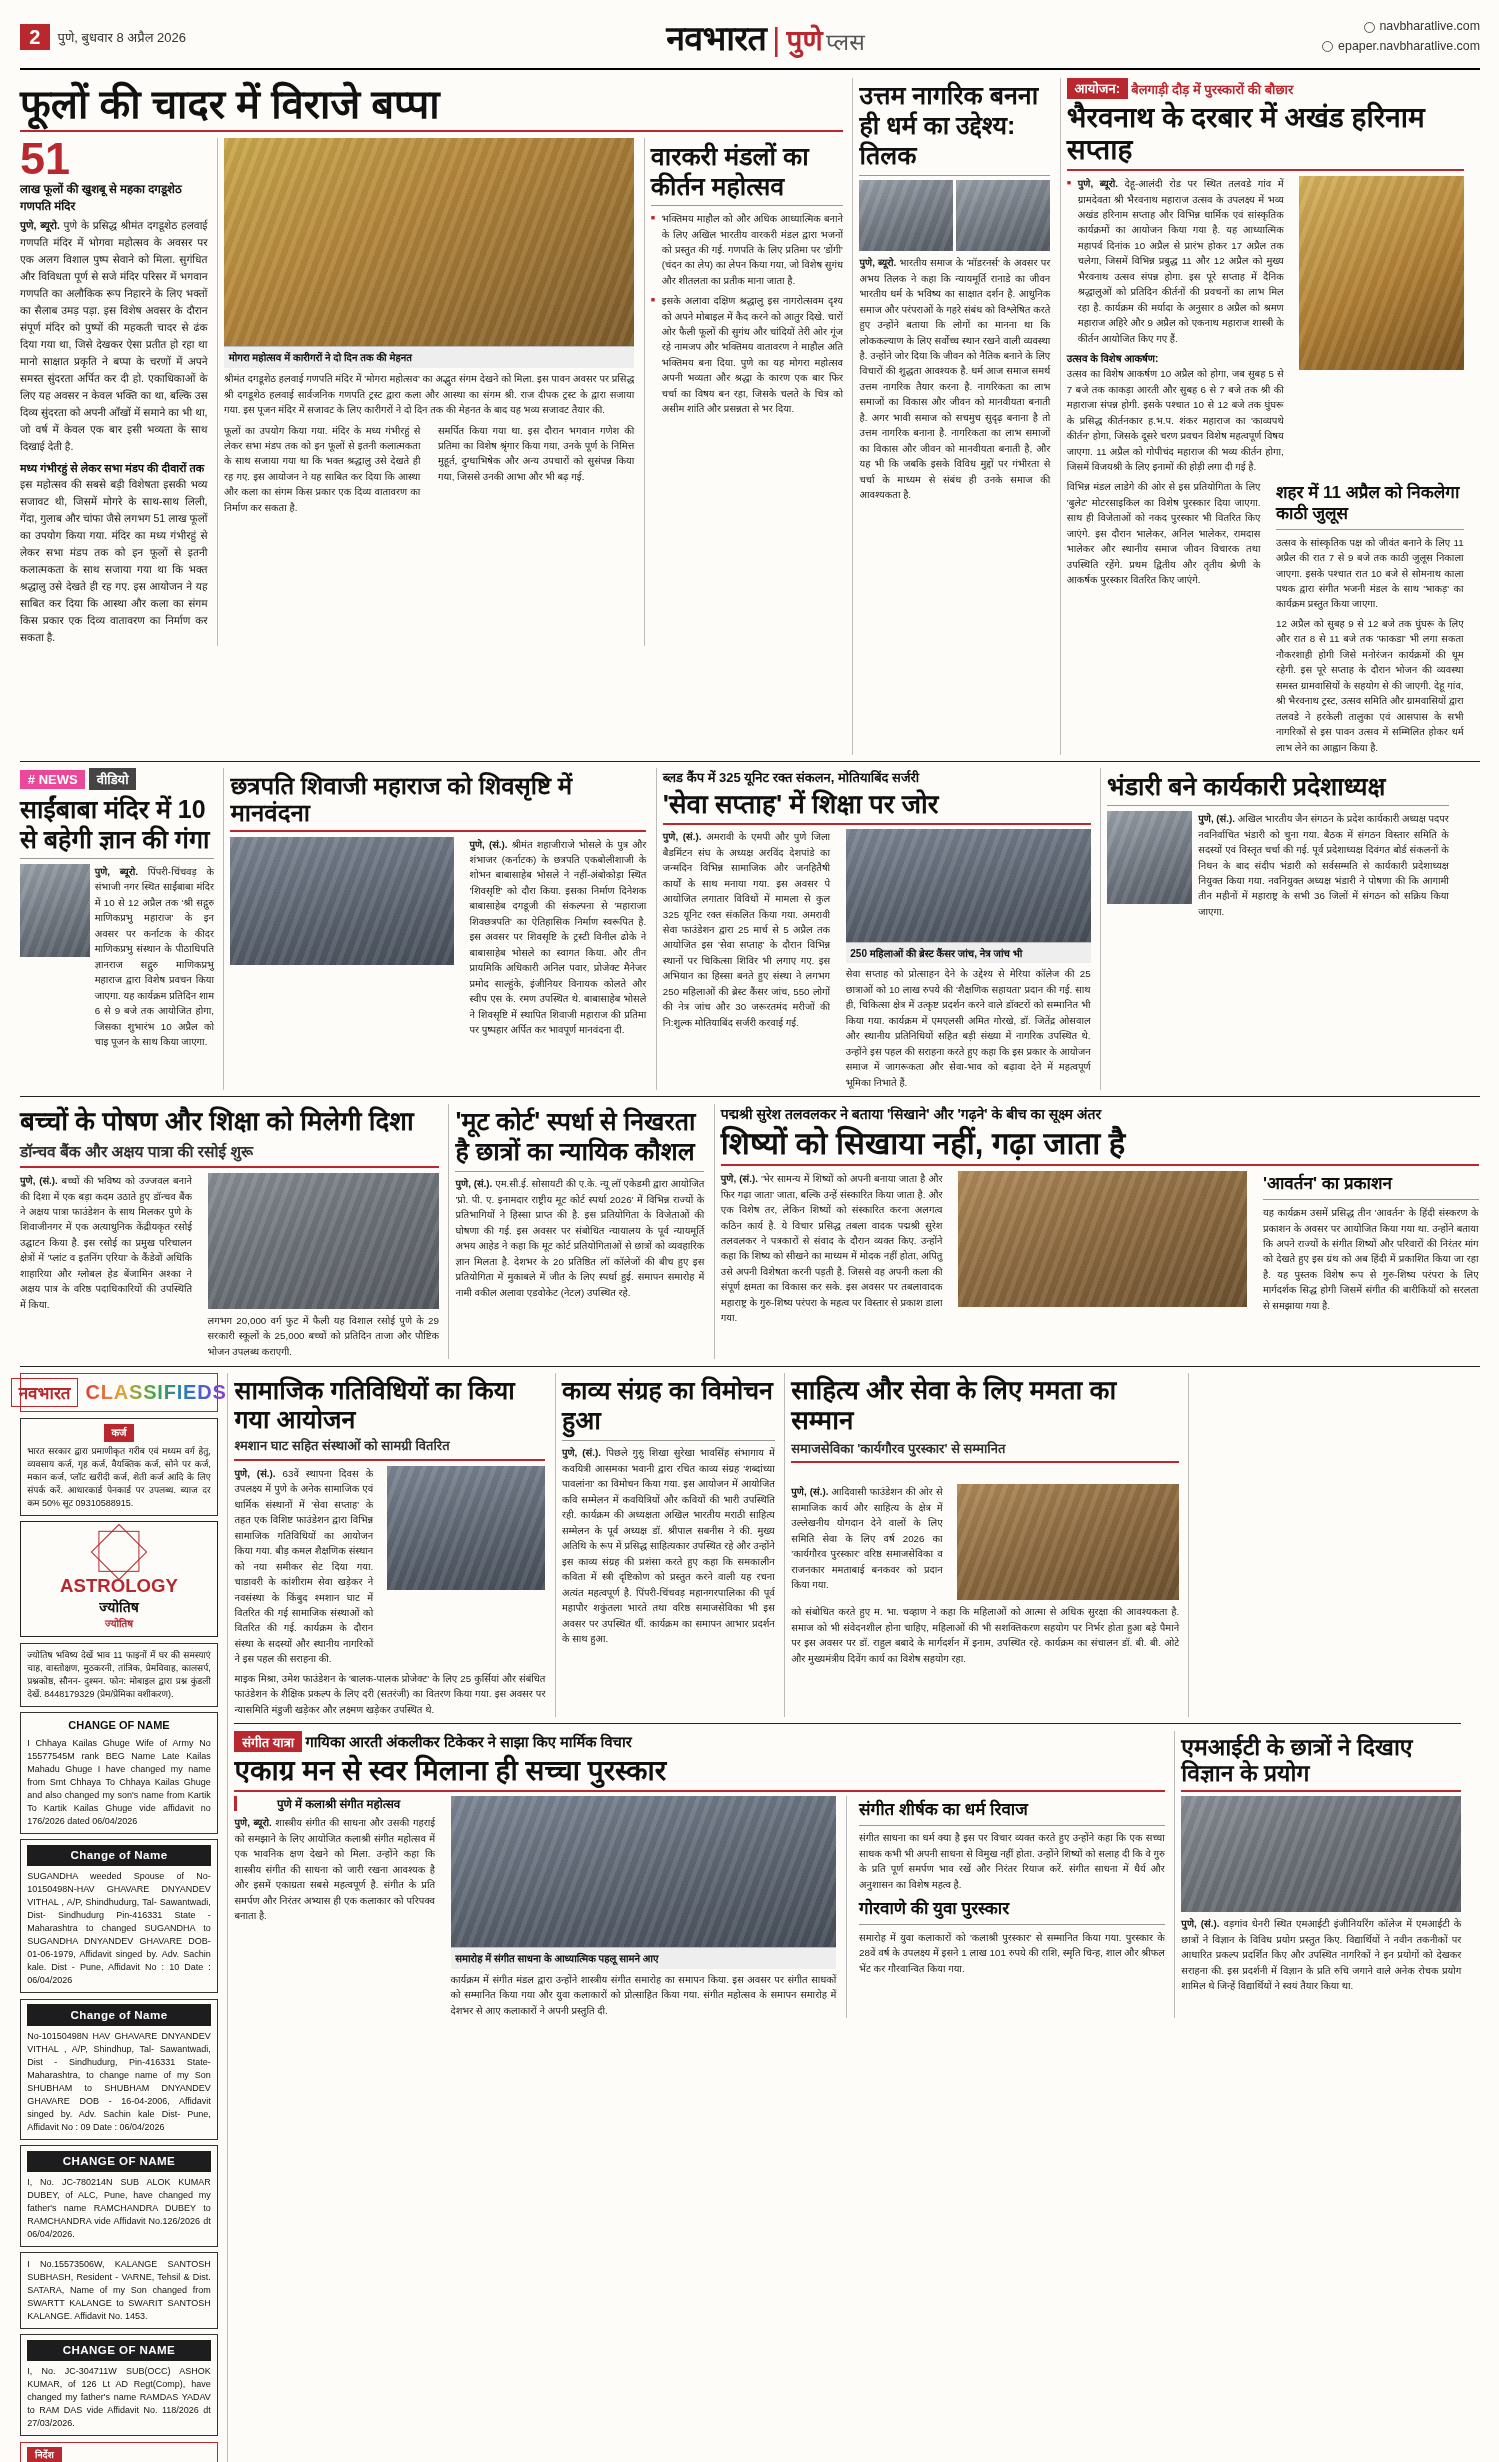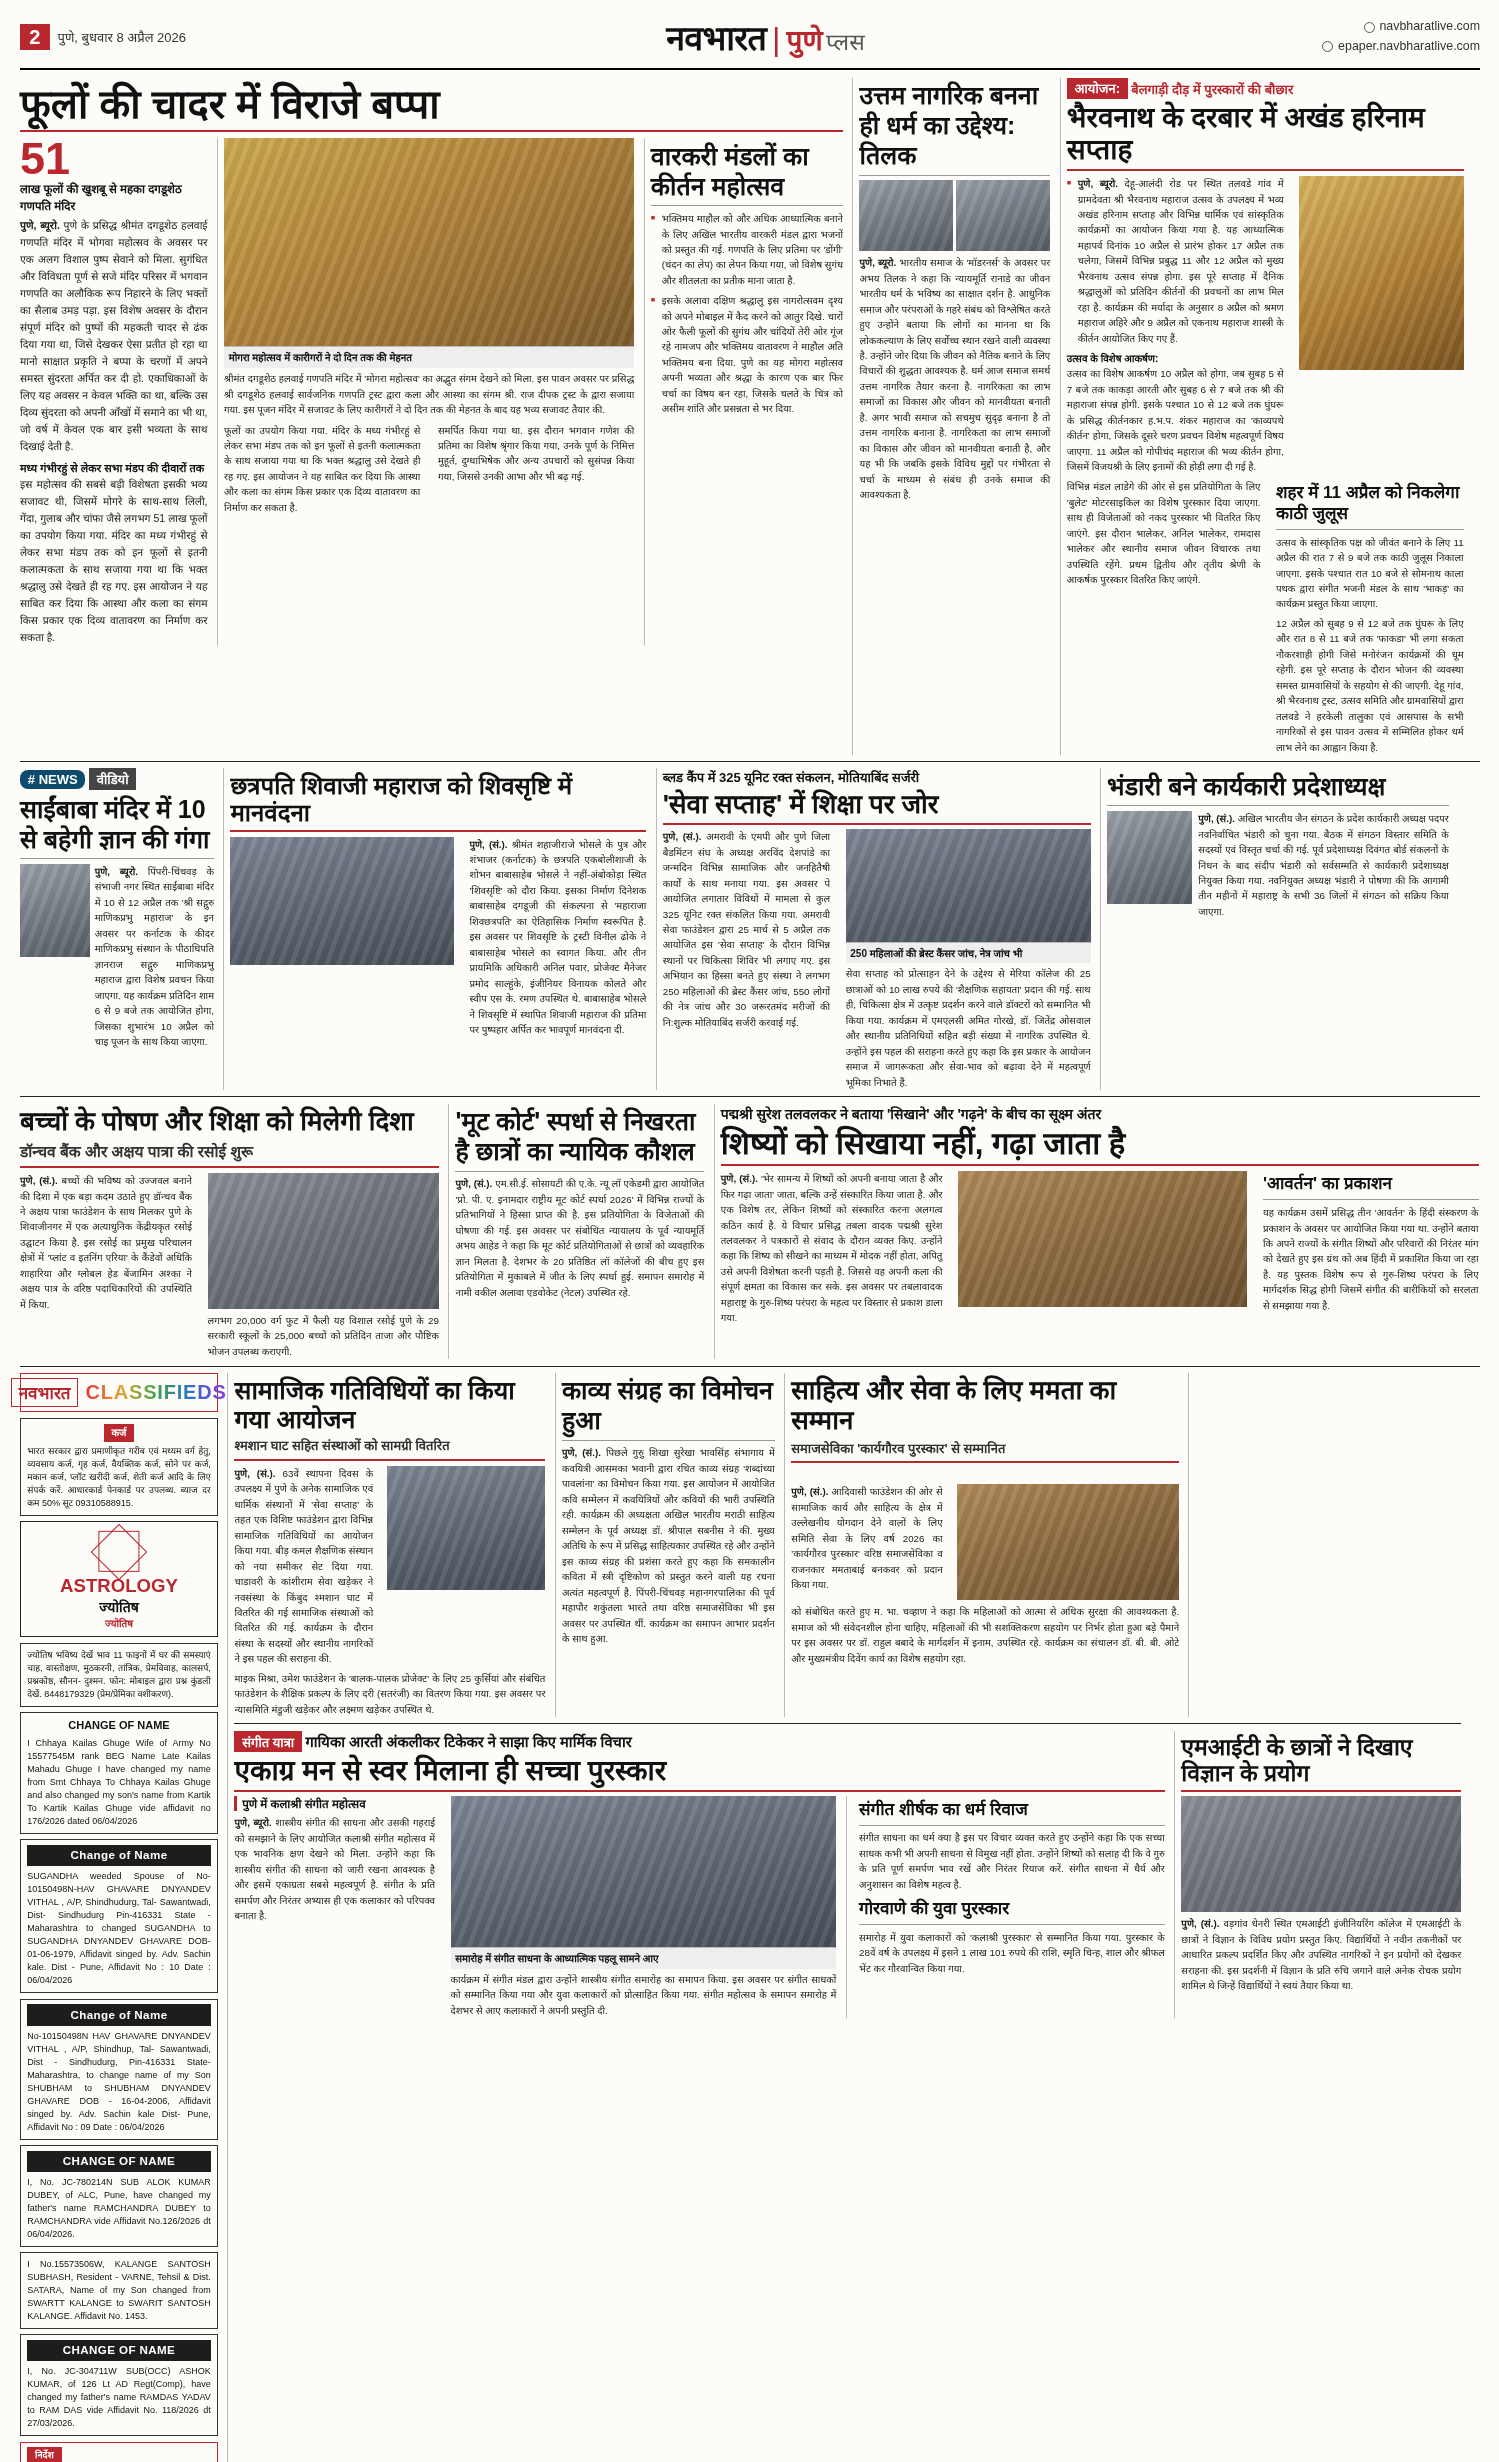"# NEWS" span.tag { background: #0c4a6e -> #ec4899; border-radius: 8px -> none }
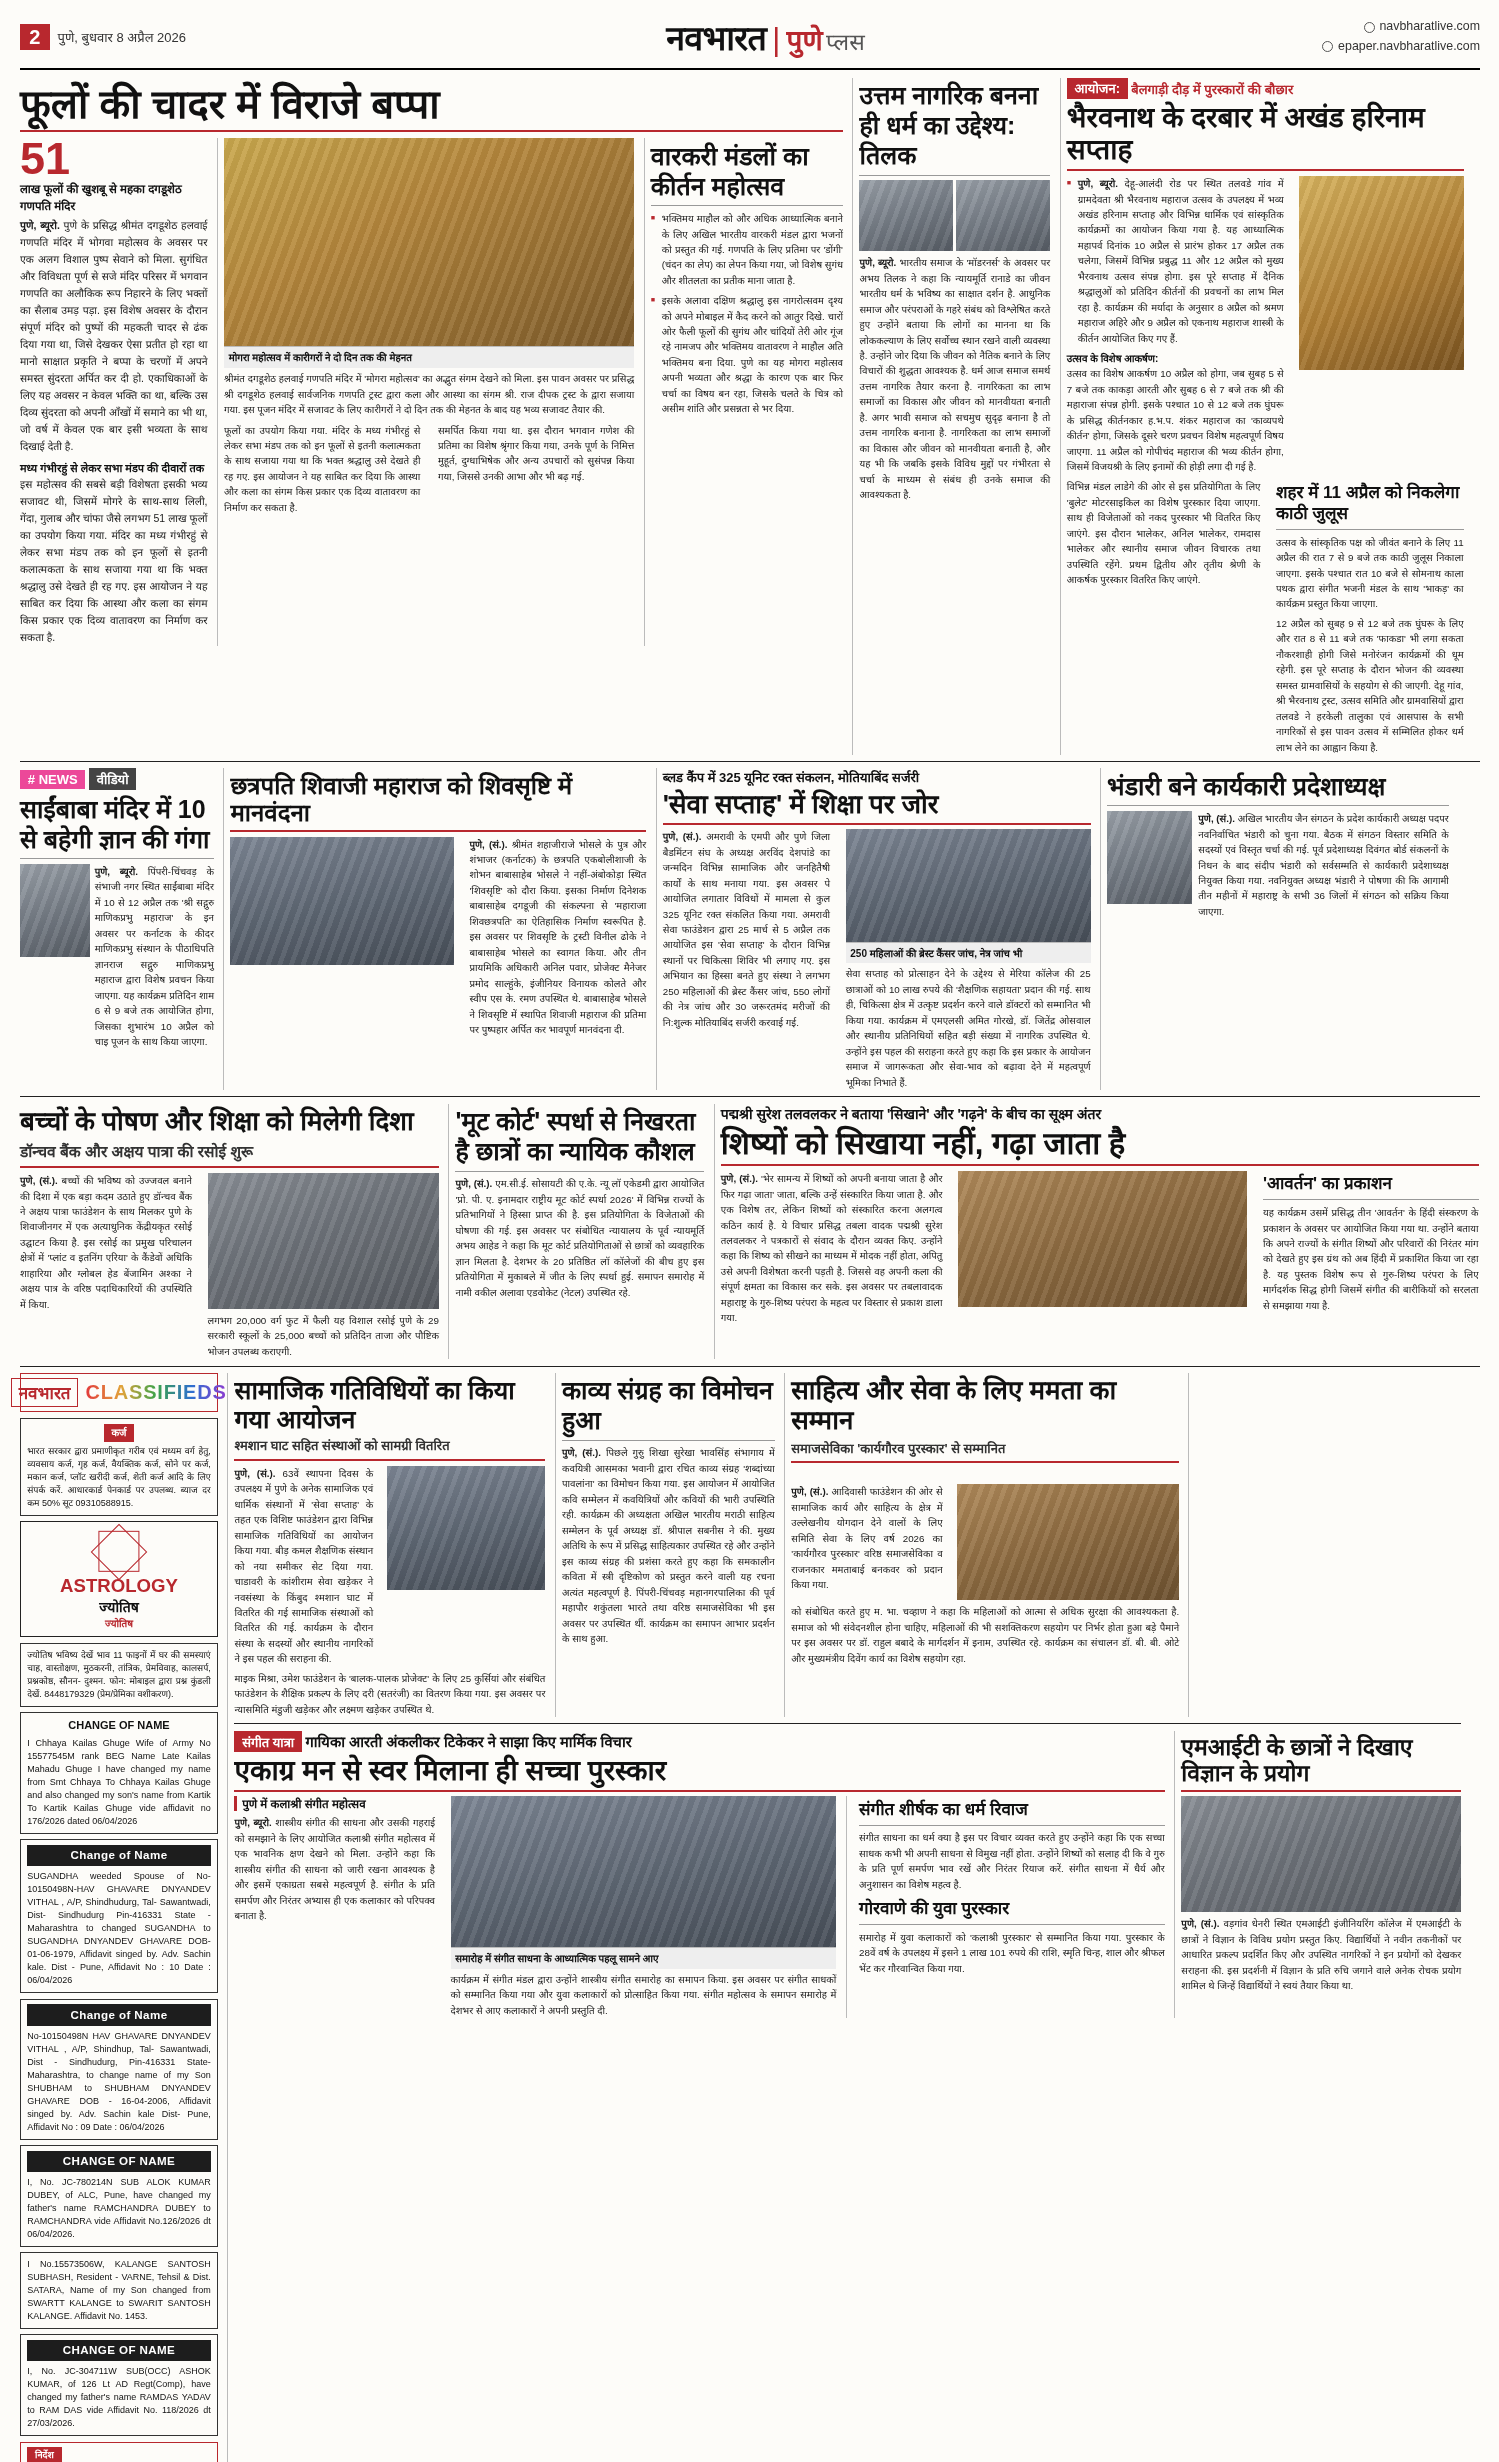"पुणे में कलाश्री संगीत महोत्सव" div { text-align: none -> center }
